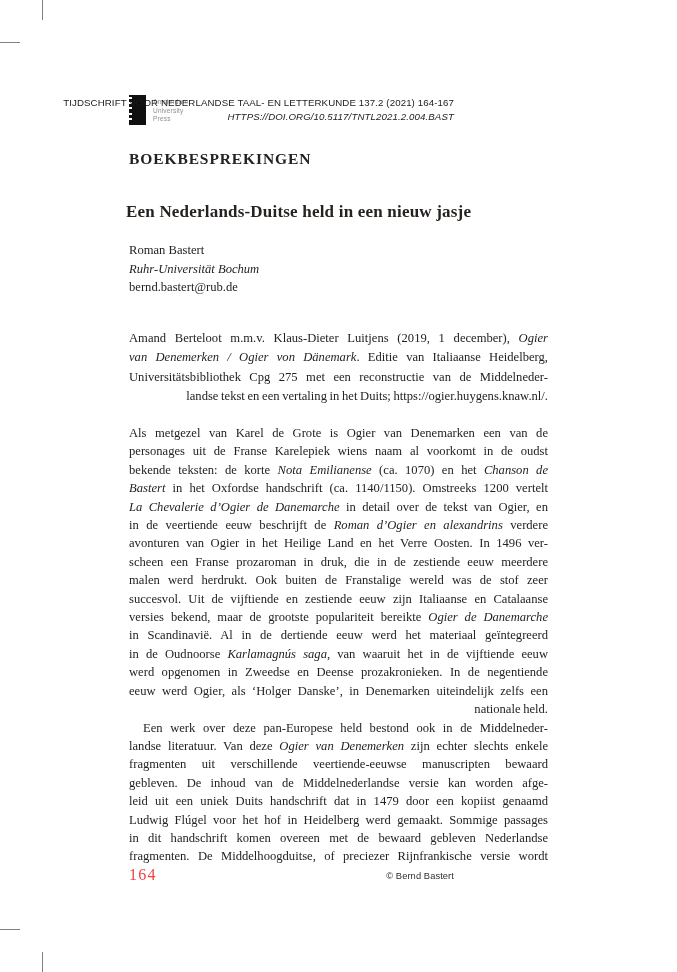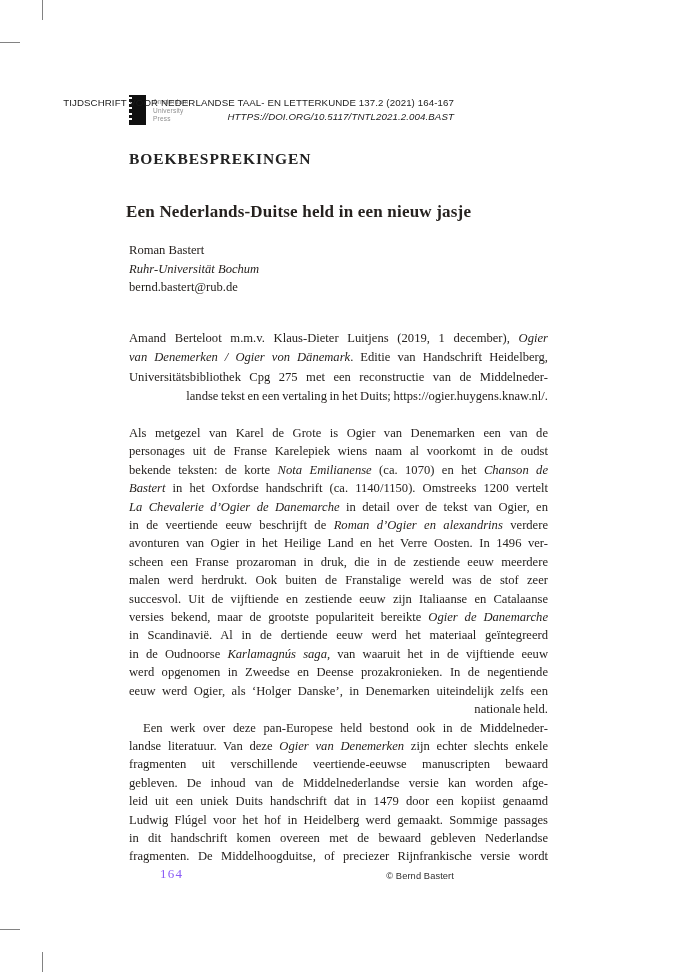". Editie van Handschrift Heidelberg," span { text: Handschrift -> Italiaanse }
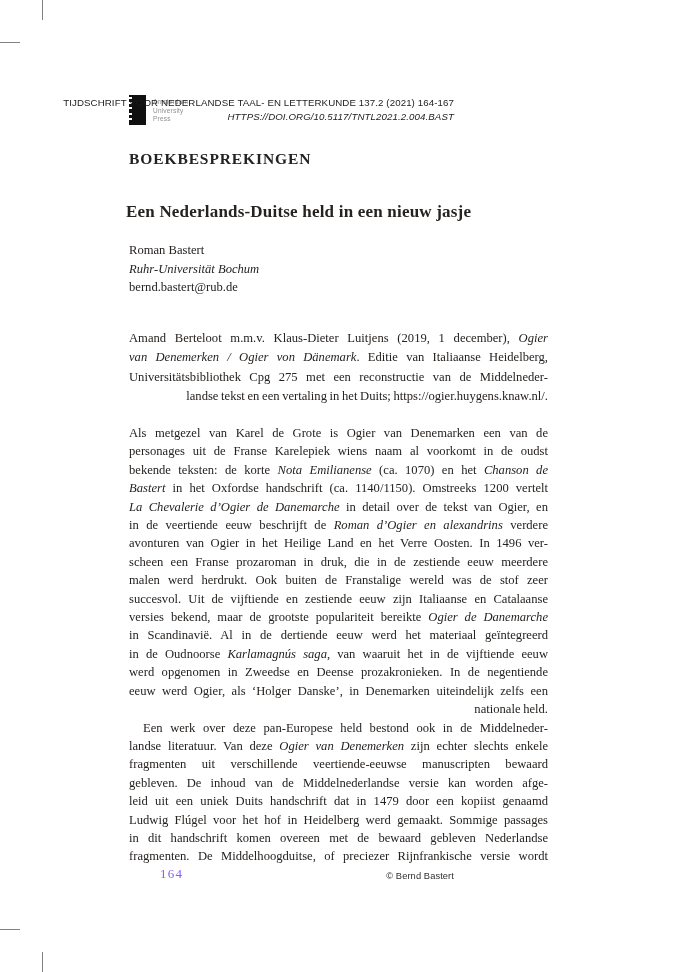"164" .pageno { color: #8b5cf6 -> #ef4444; font-size: 13px -> 16px; margin-left: 31px -> none }
